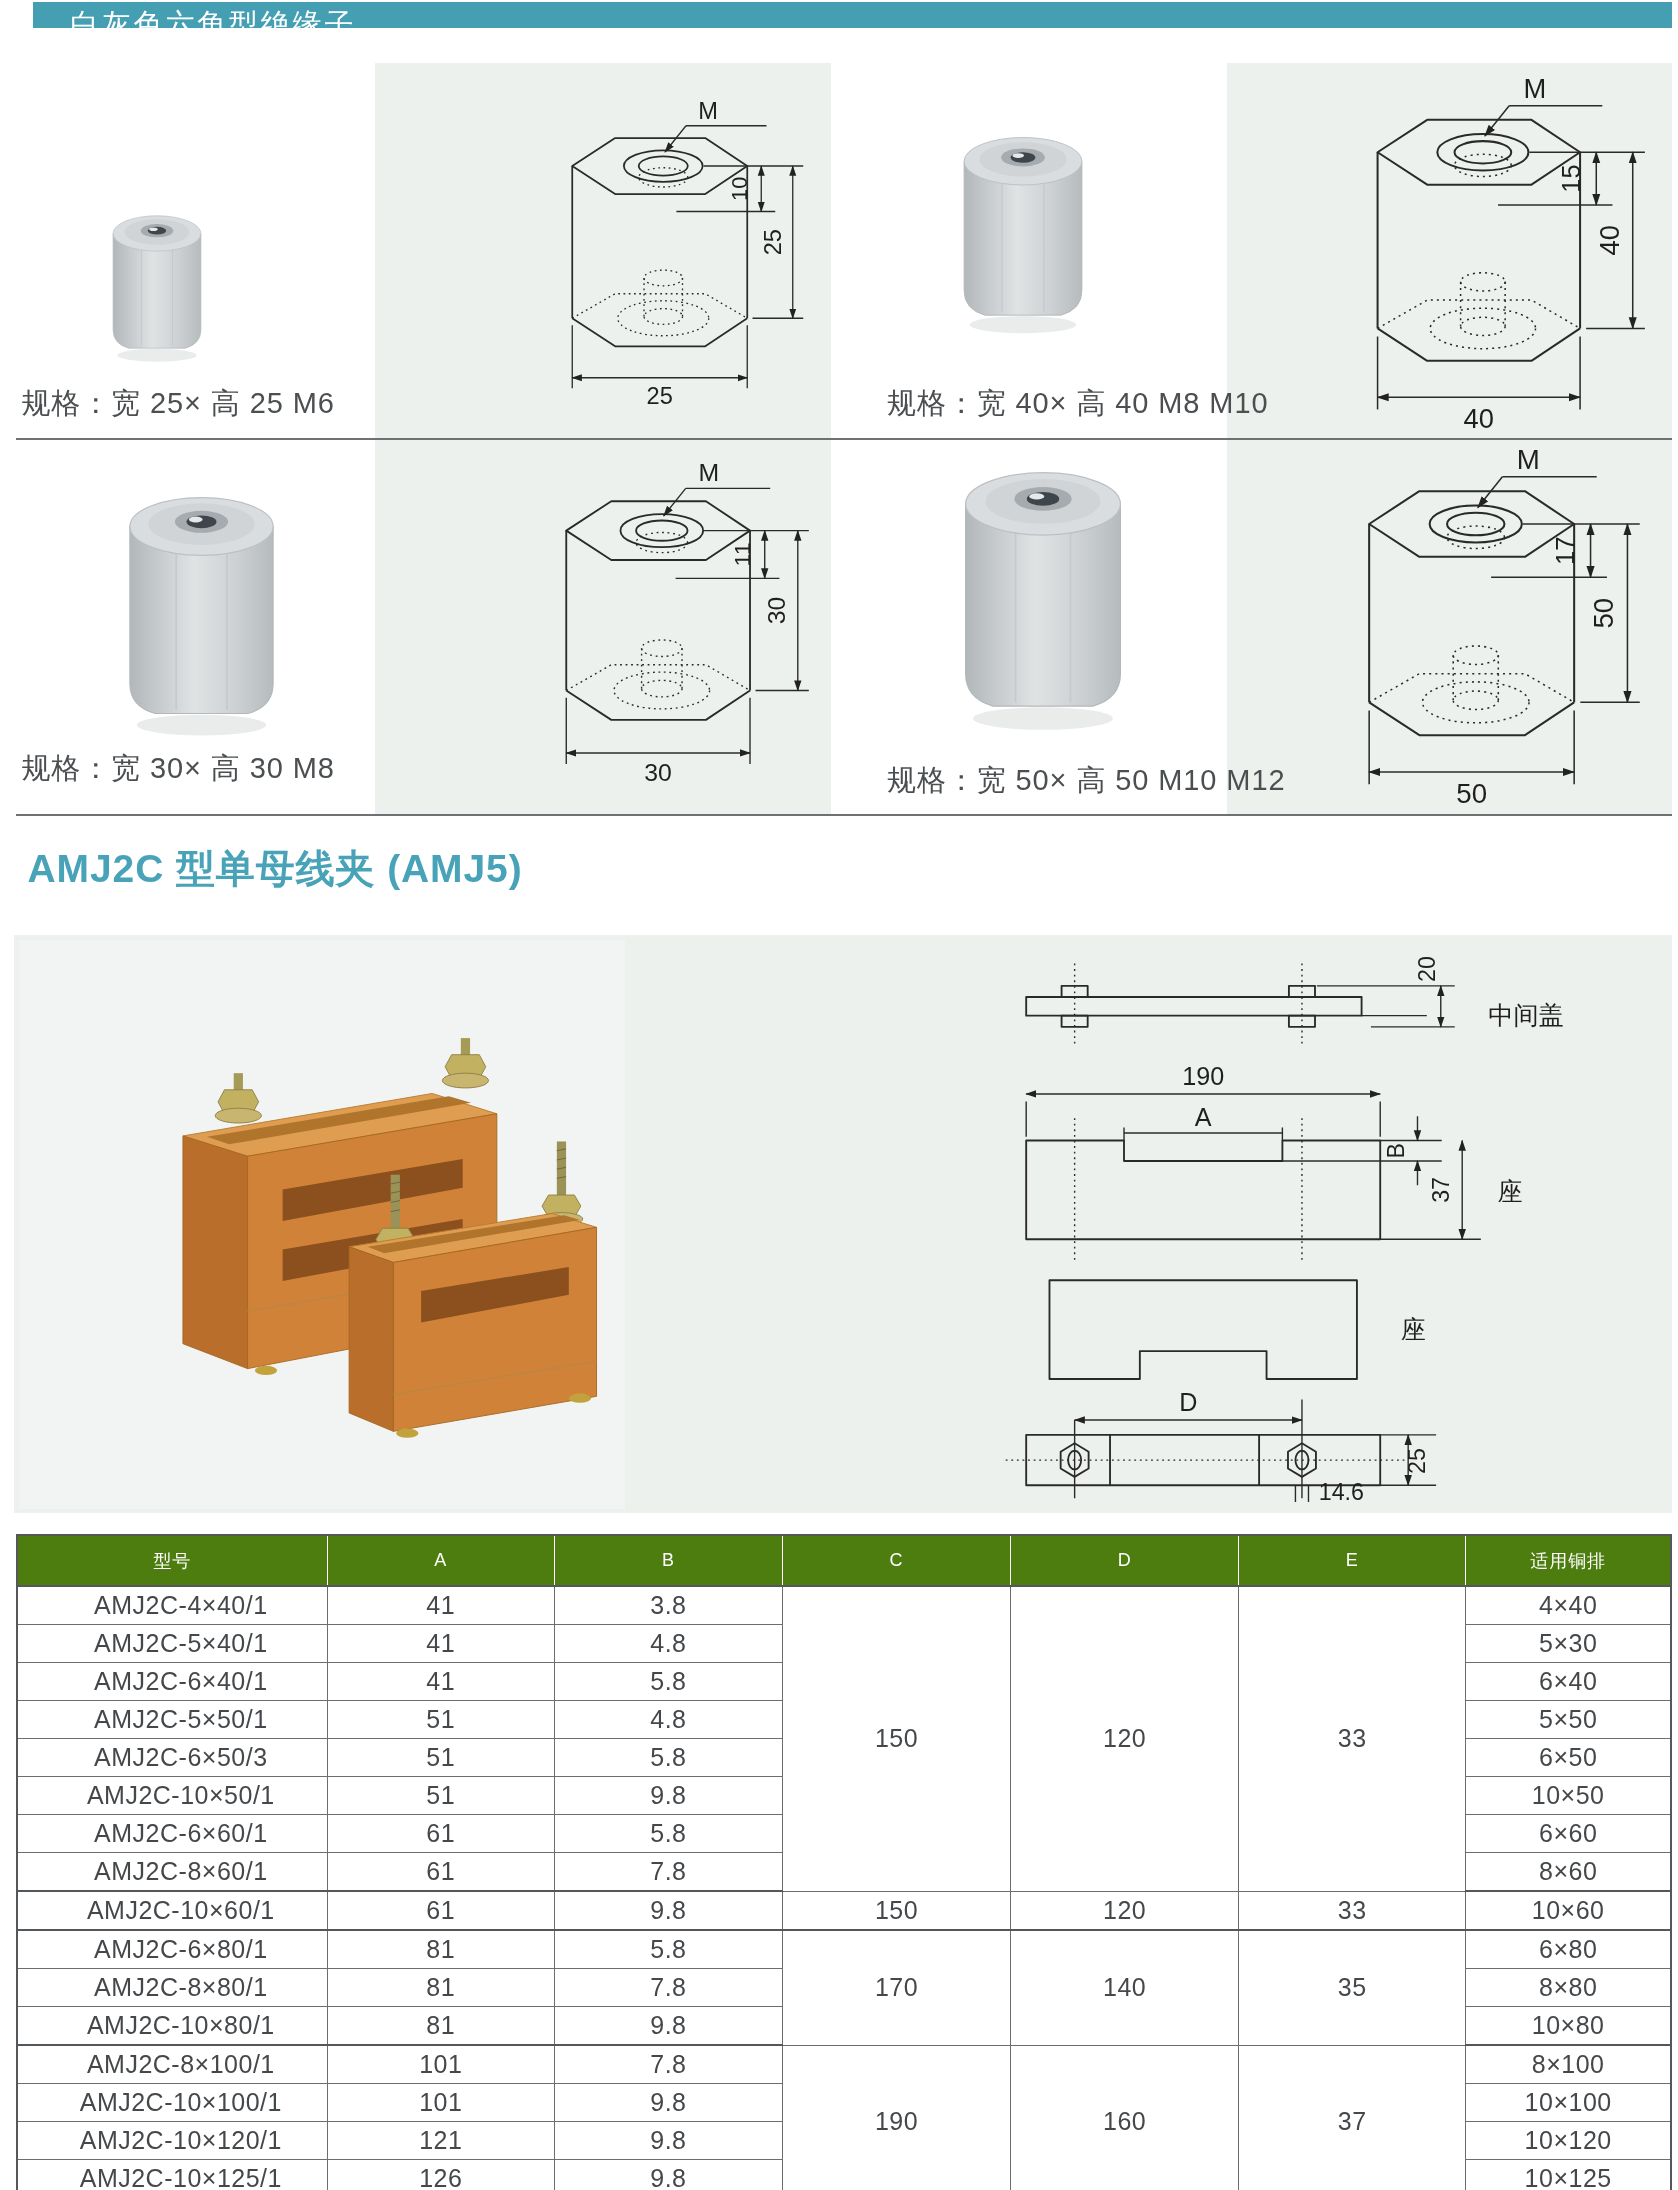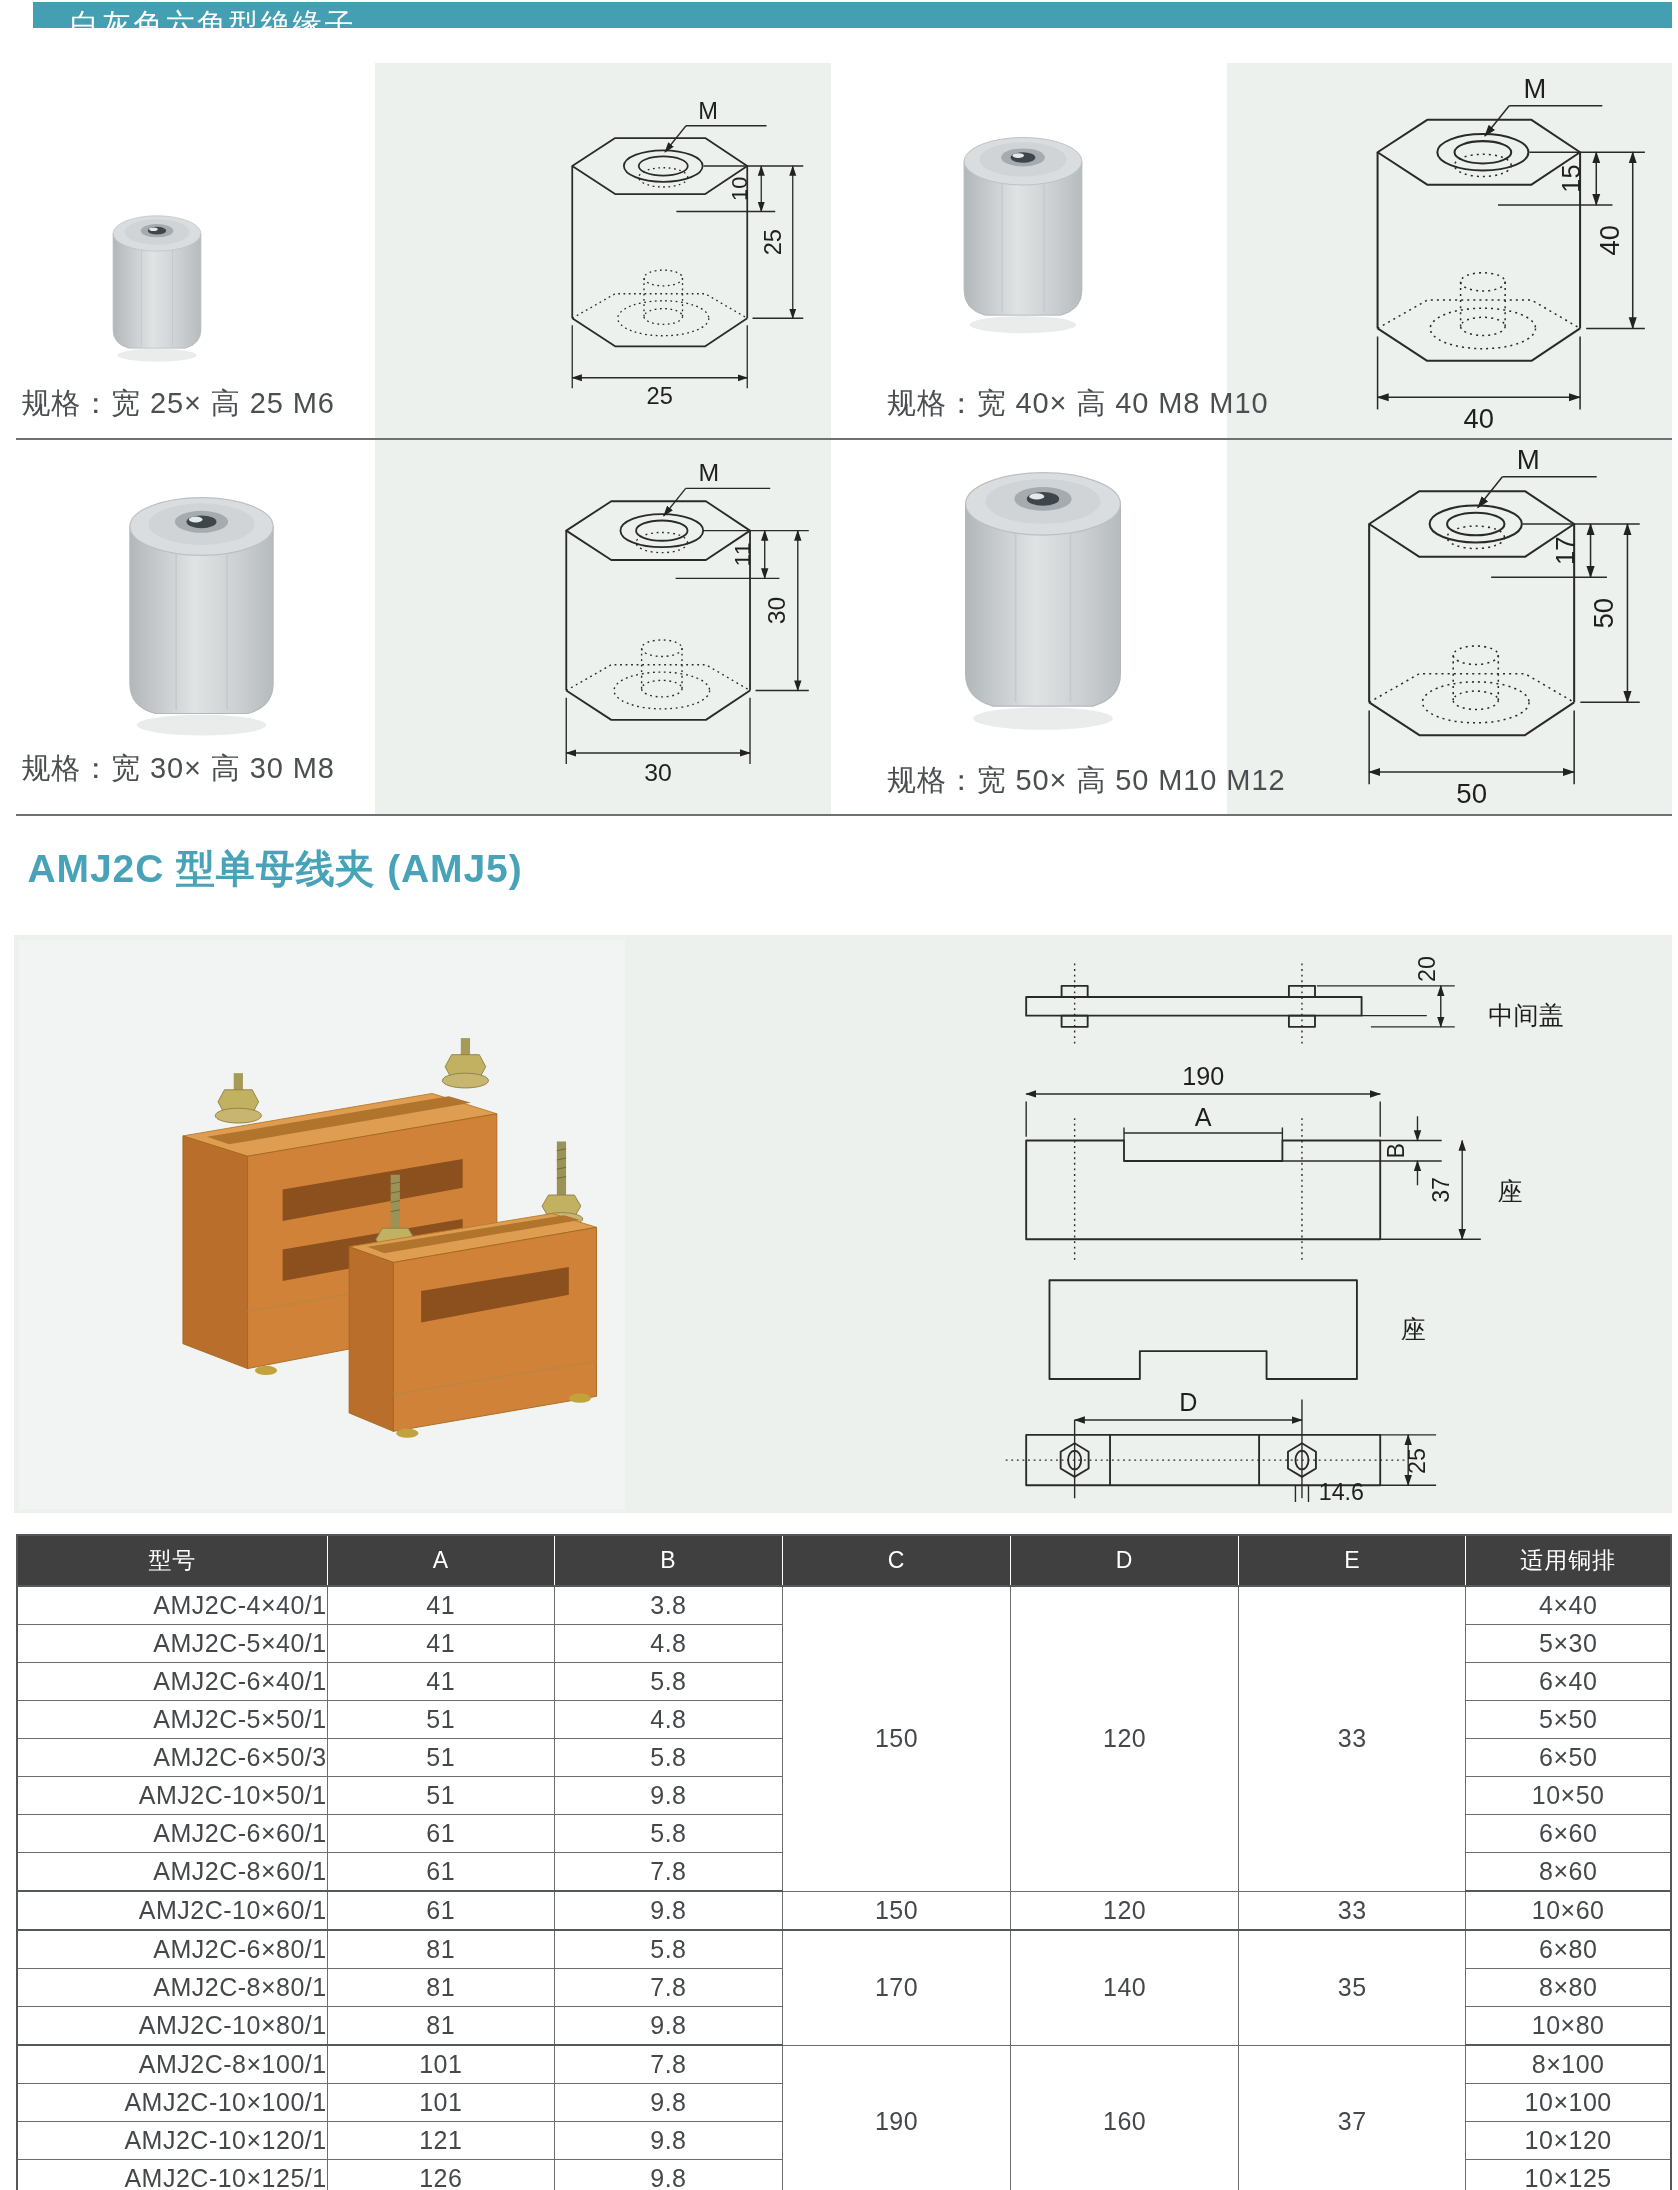"型号" table.spec-table th { background: #404040 -> #4d7c0f; font-size: 23px -> 18px }
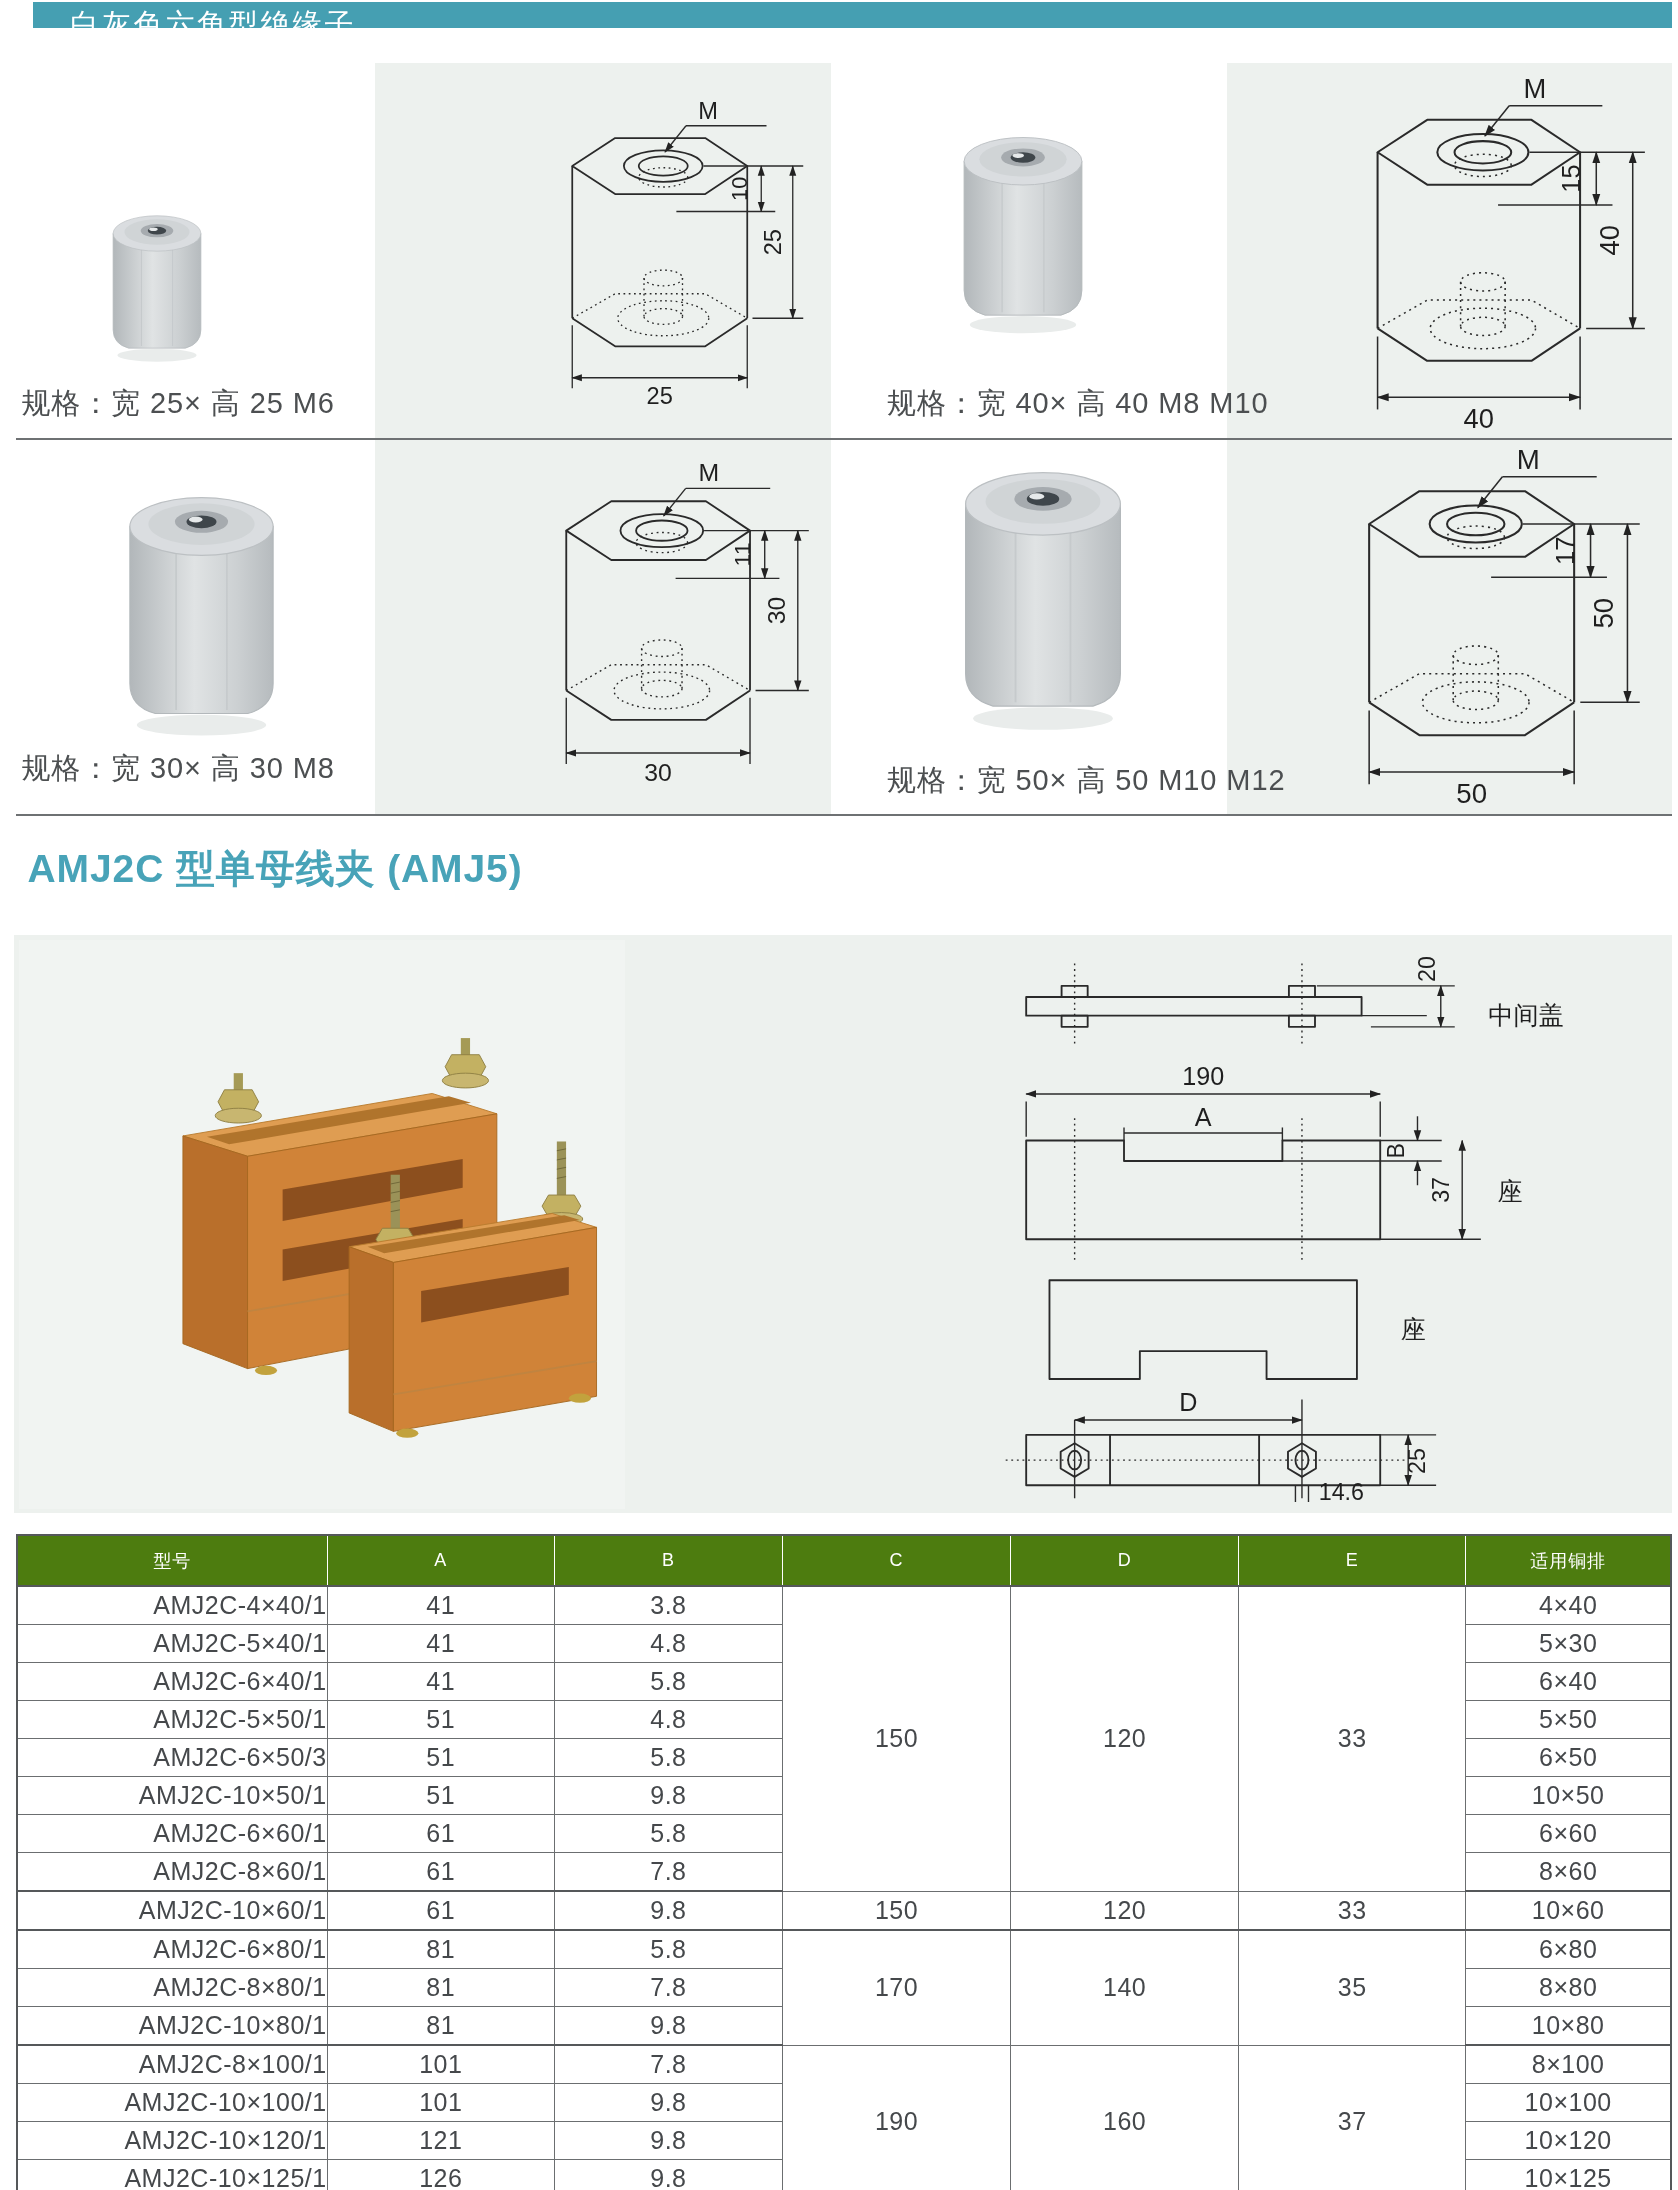"AMJ2C-4×40/1" table.spec-table td.model { text-align: right -> center }
